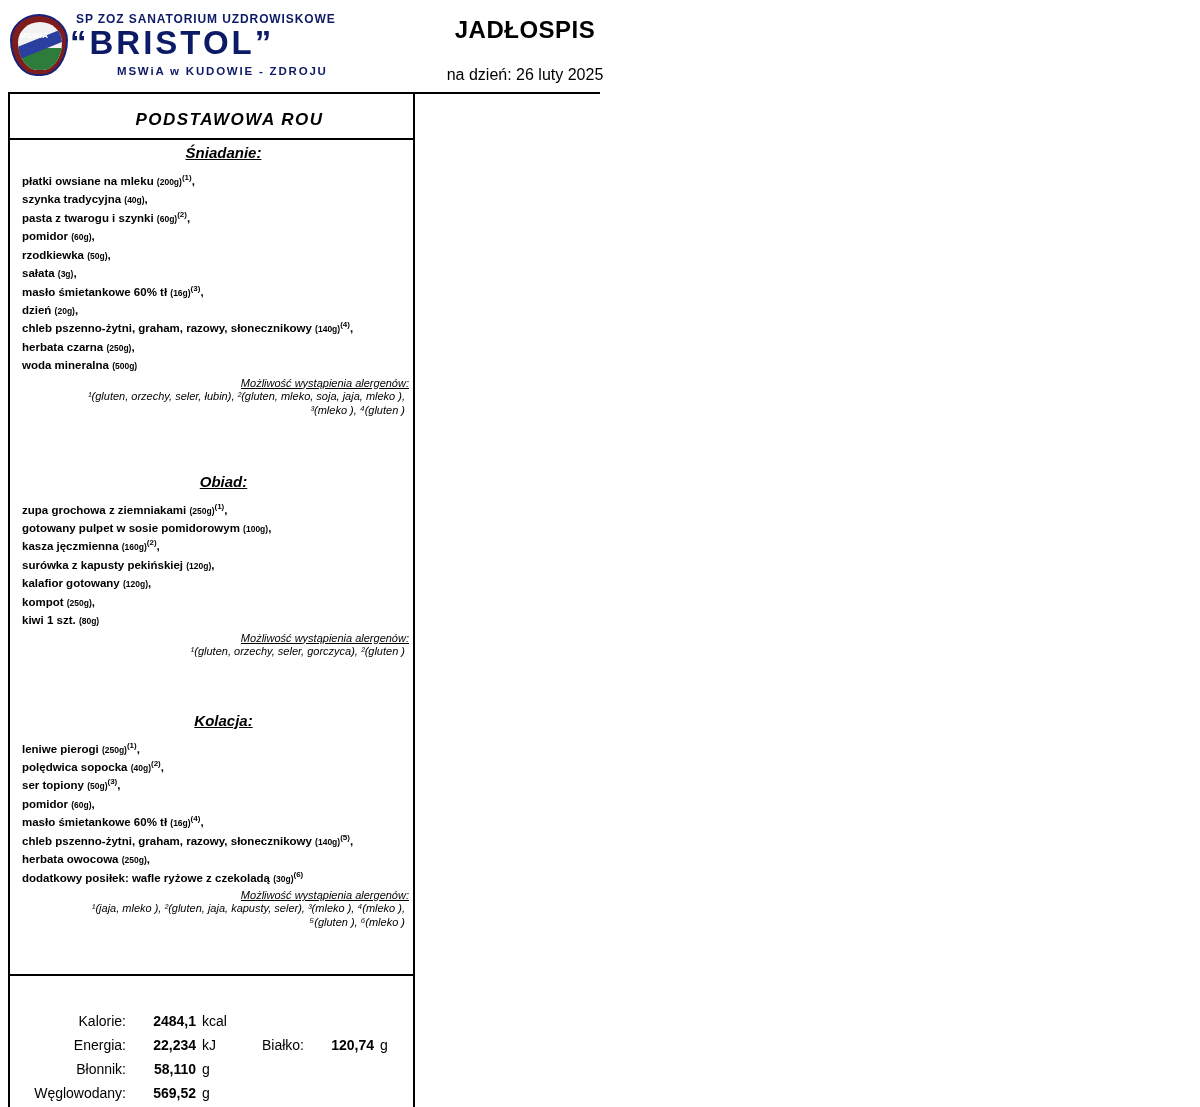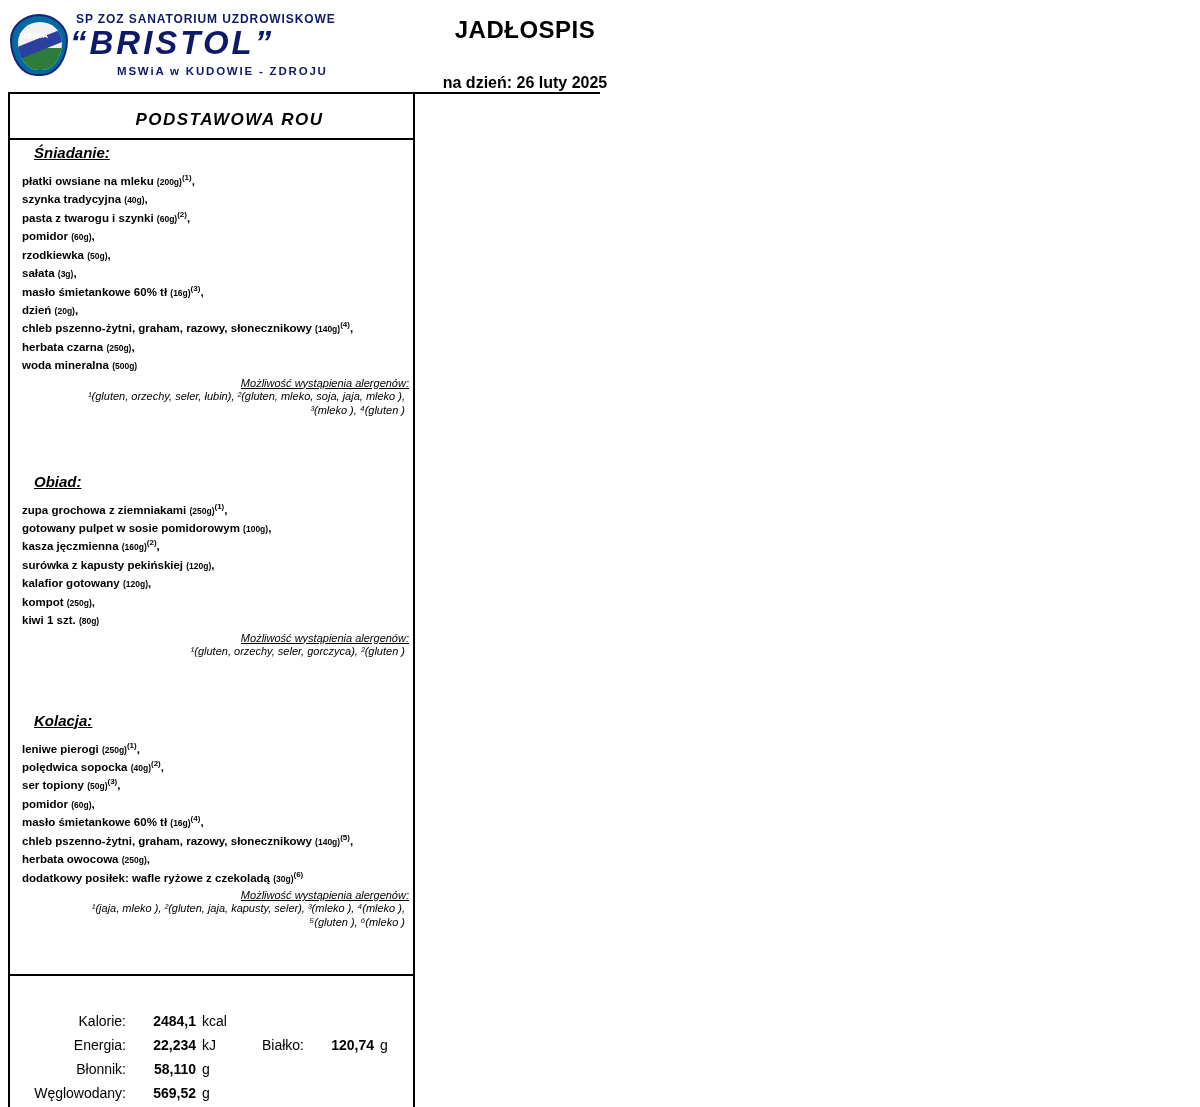"MSWiA" #logo-emblem .shield { background: #0369a1 -> #7f1d1d }
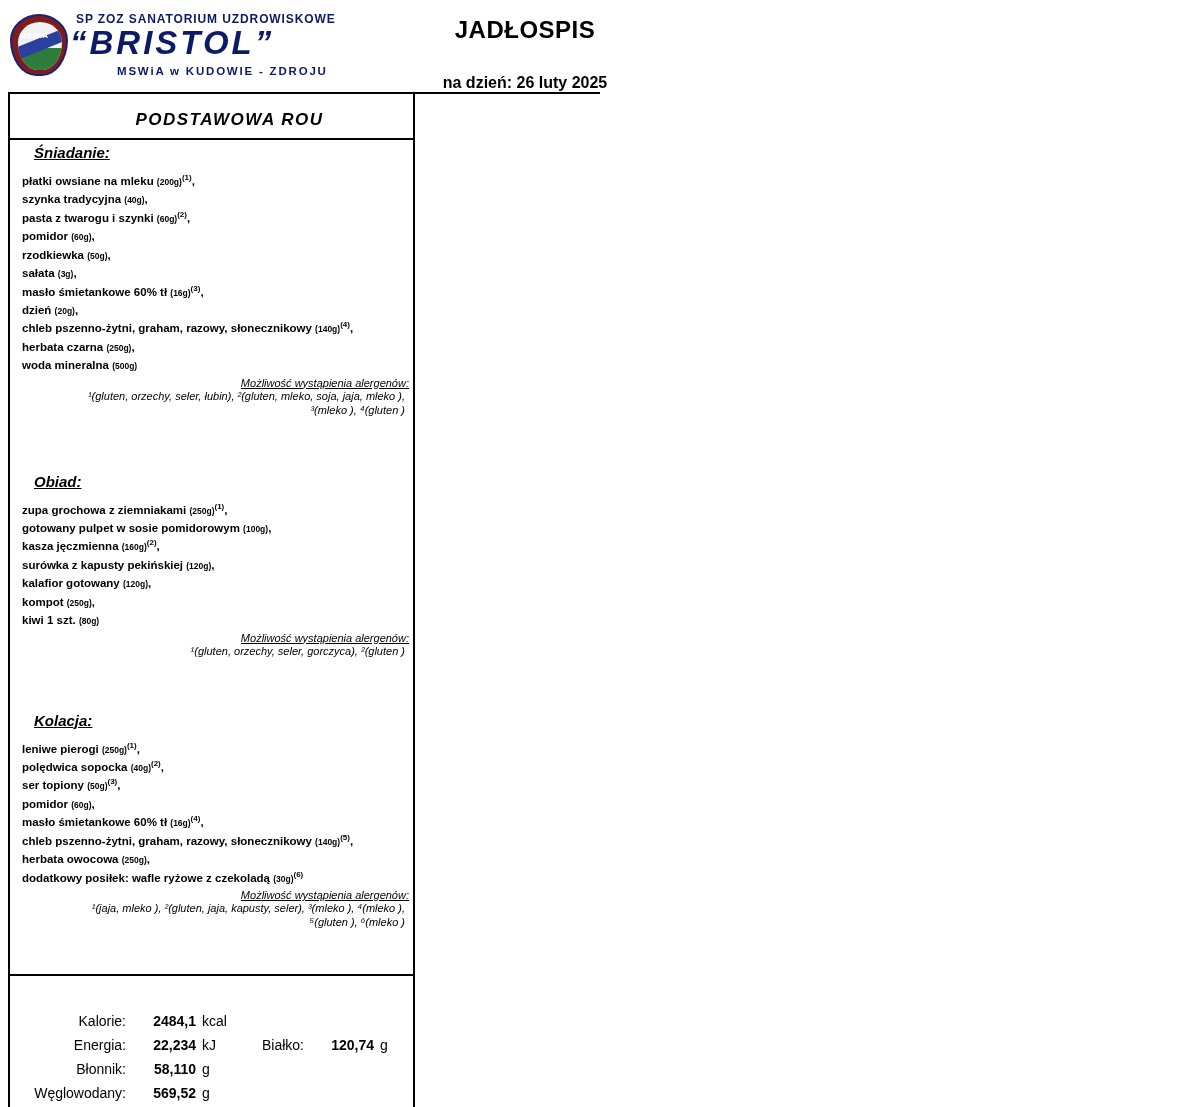"“BRISTOL”" .logo-line2 { font-style: italic -> none }
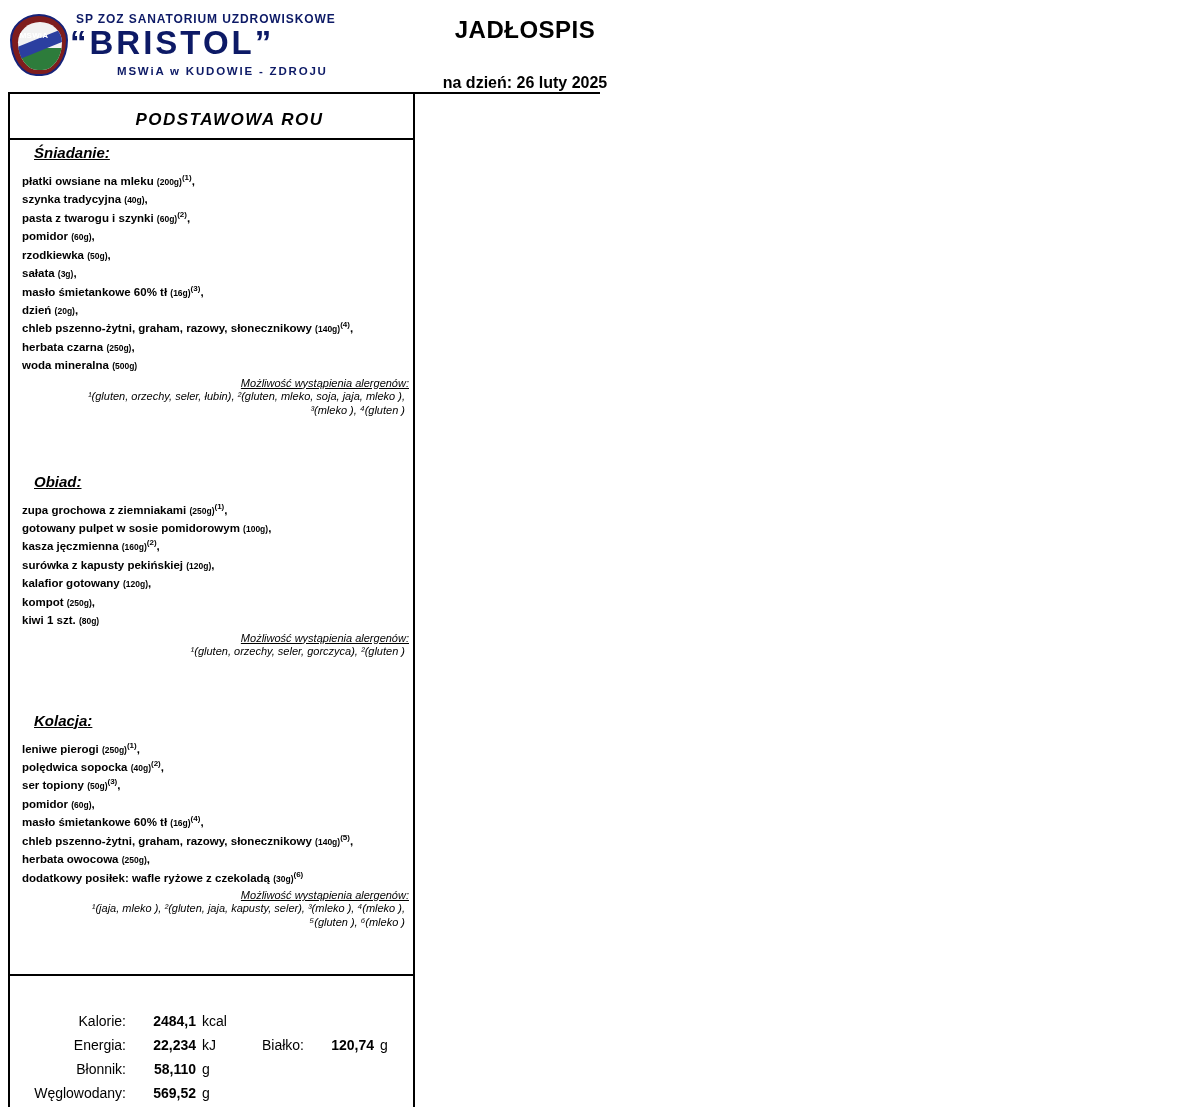"na dzień: 26 luty 2025" #doc-date { font-weight: bold -> normal; margin-top: 30px -> 22px }
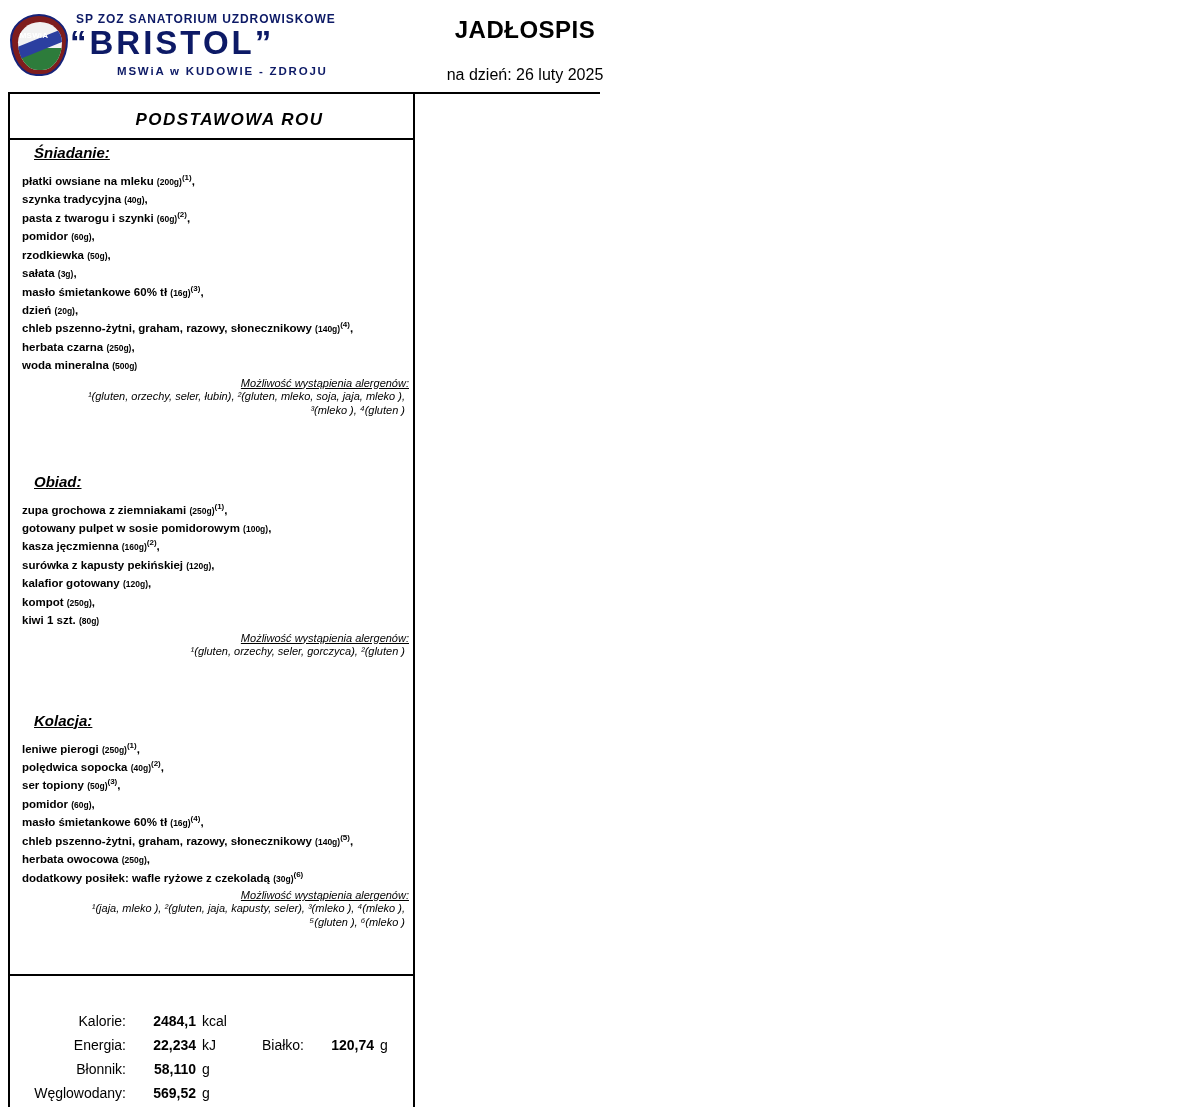"Śniadanie:" .meal-heading { text-align: none -> center }
